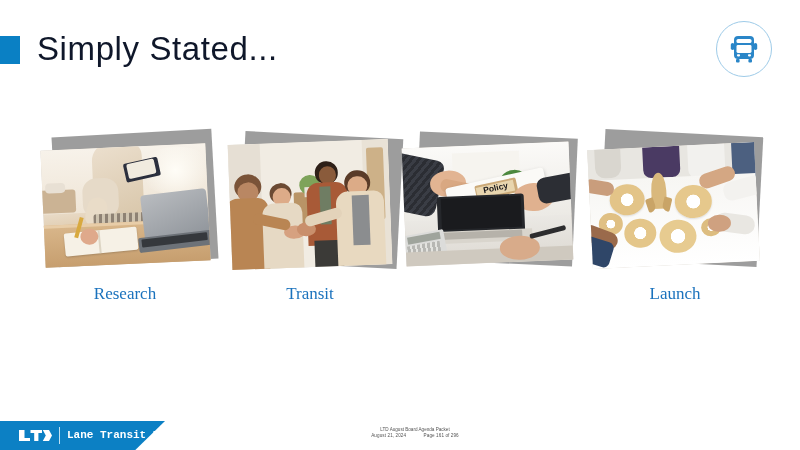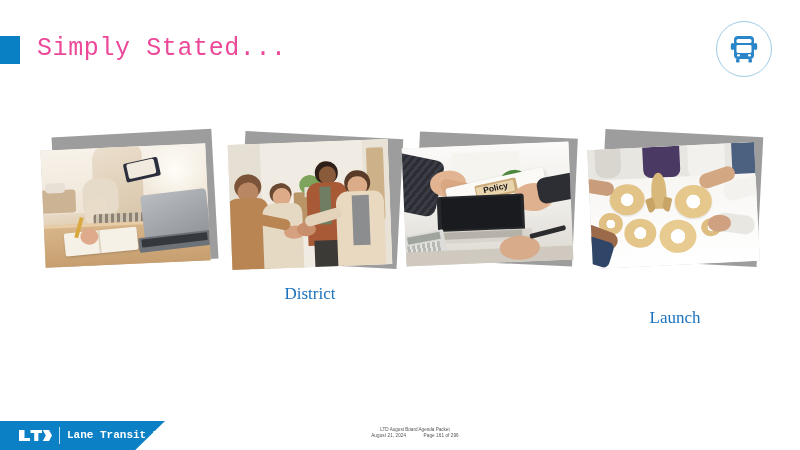"Simply Stated..." #page-title { color: #ec4899 -> #0f172a; font-family: Liberation Mono, monospace -> Liberation Sans, sans-serif; font-size: 25px -> 33px }
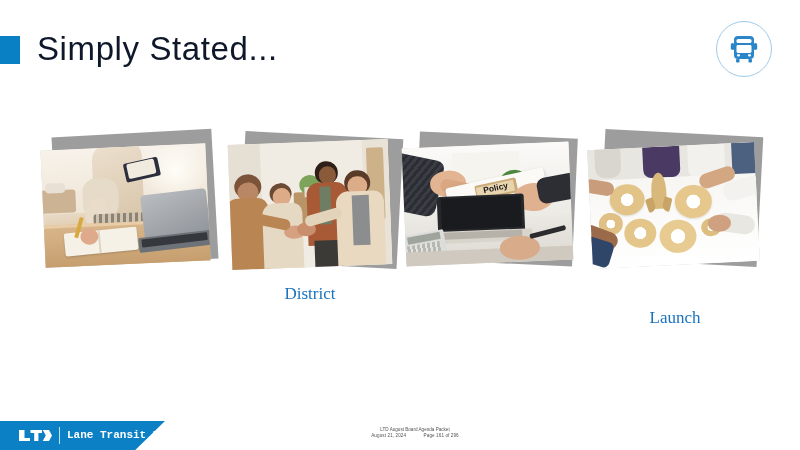"Research" div.photo-label { html: none -> <div>Research</div> }
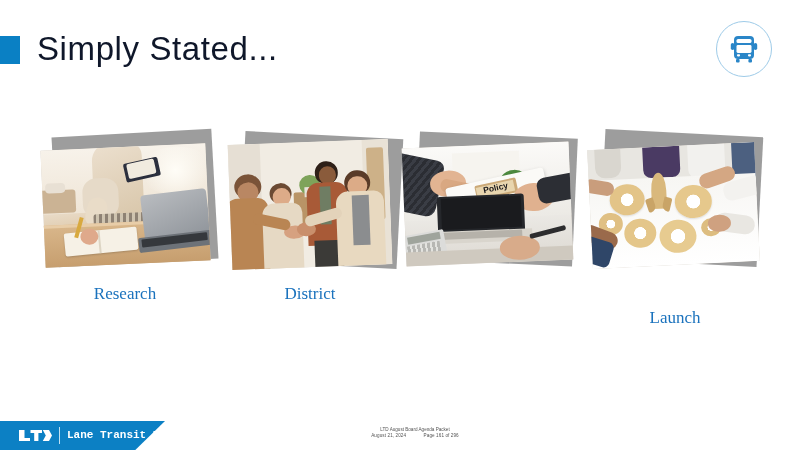"District" div.photo-label { text: District -> Transit }
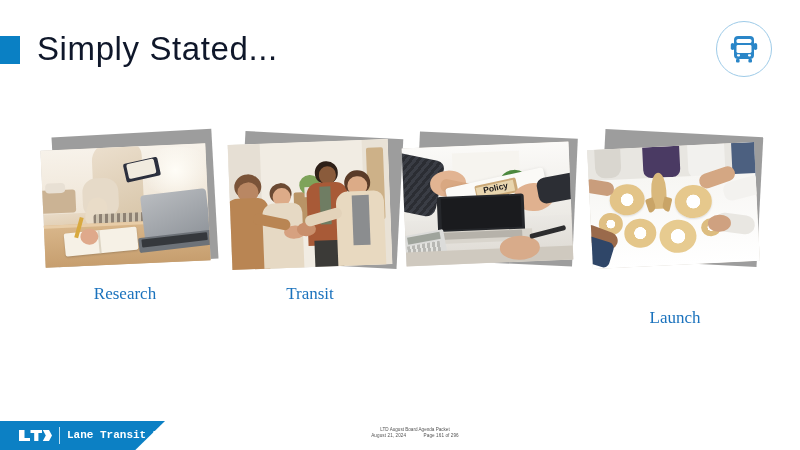"Launch" div.photo-label { margin-top: 24px -> none }
